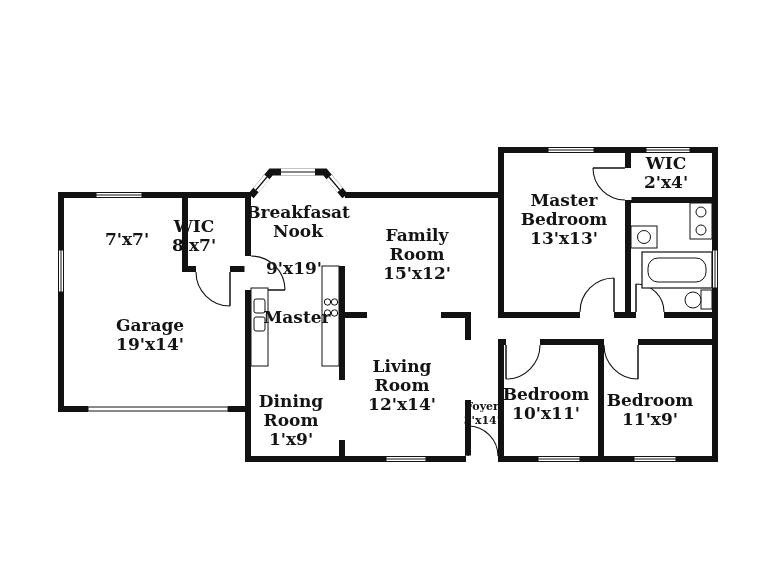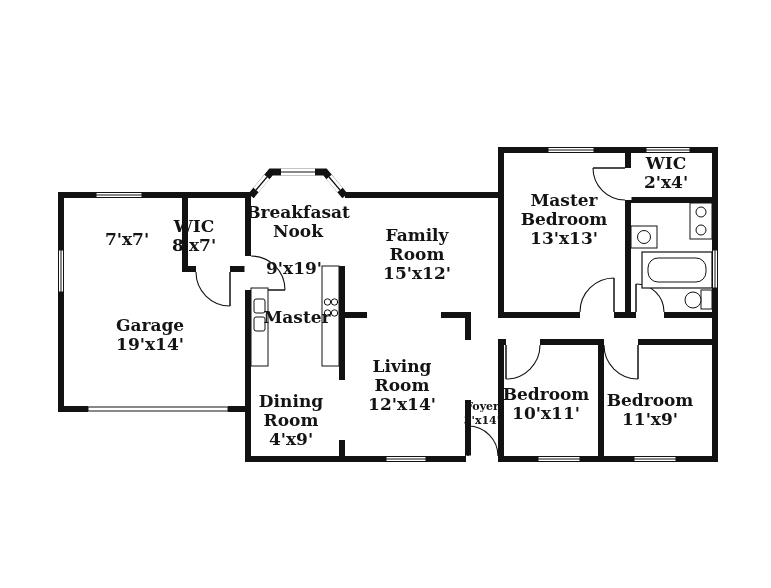"4'x9'" span.dm { text: 4'x9' -> 1'x9' }
